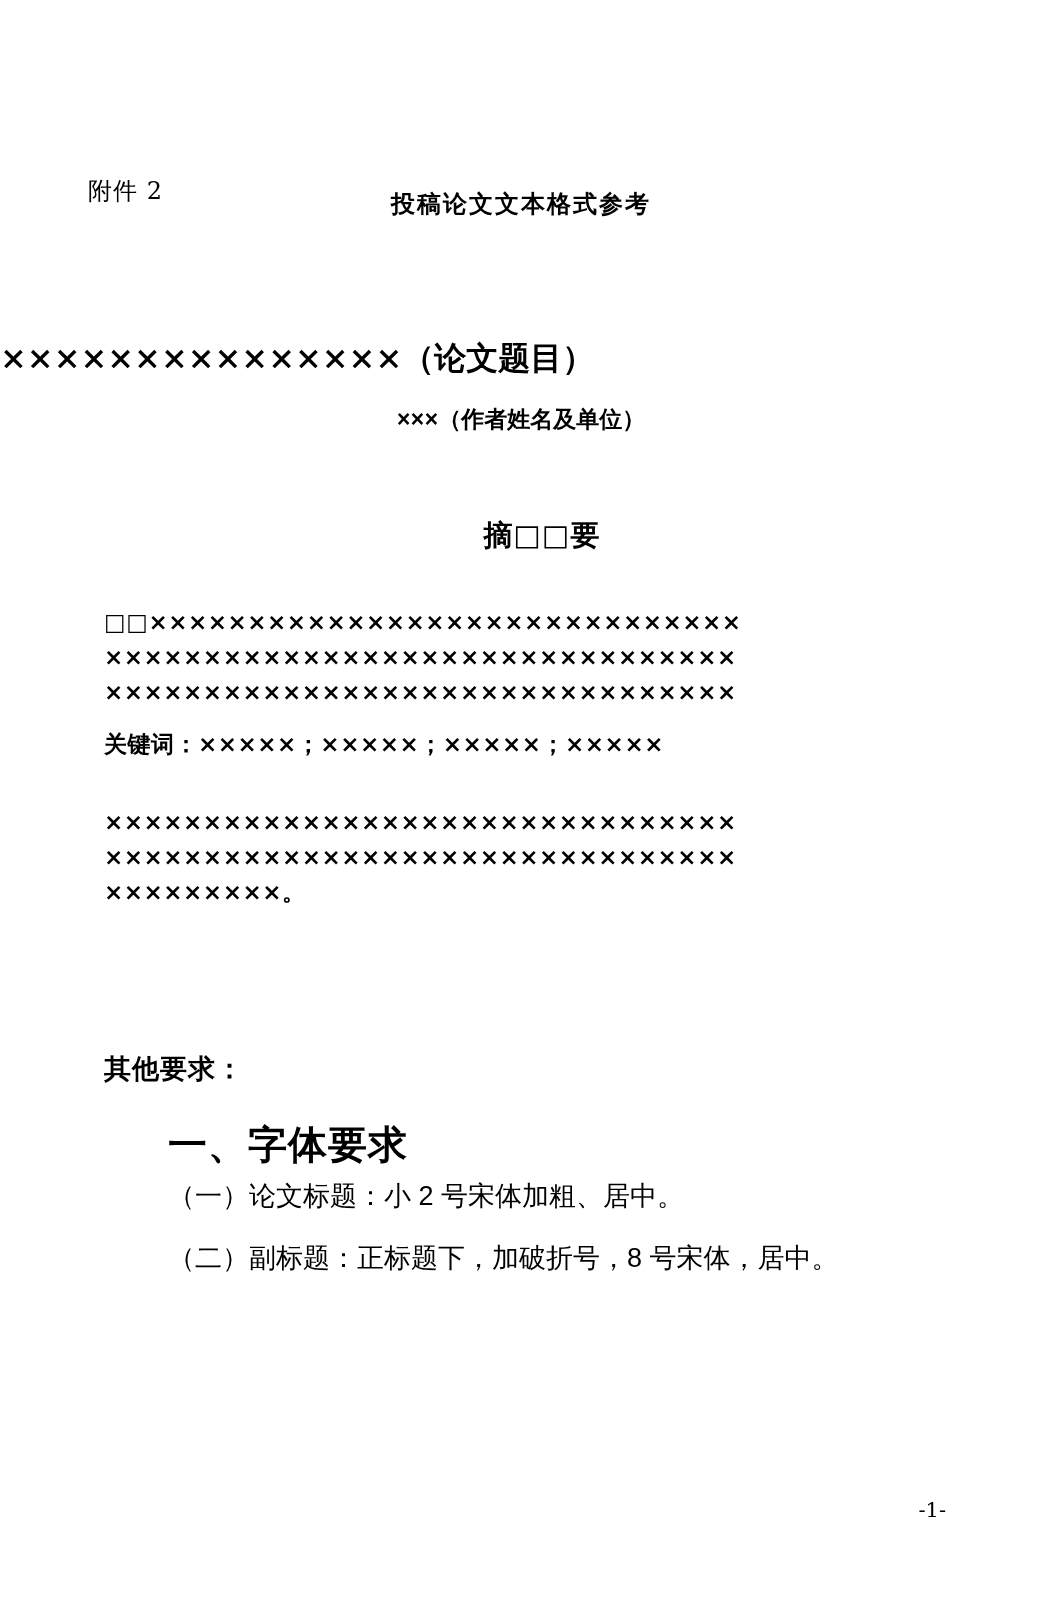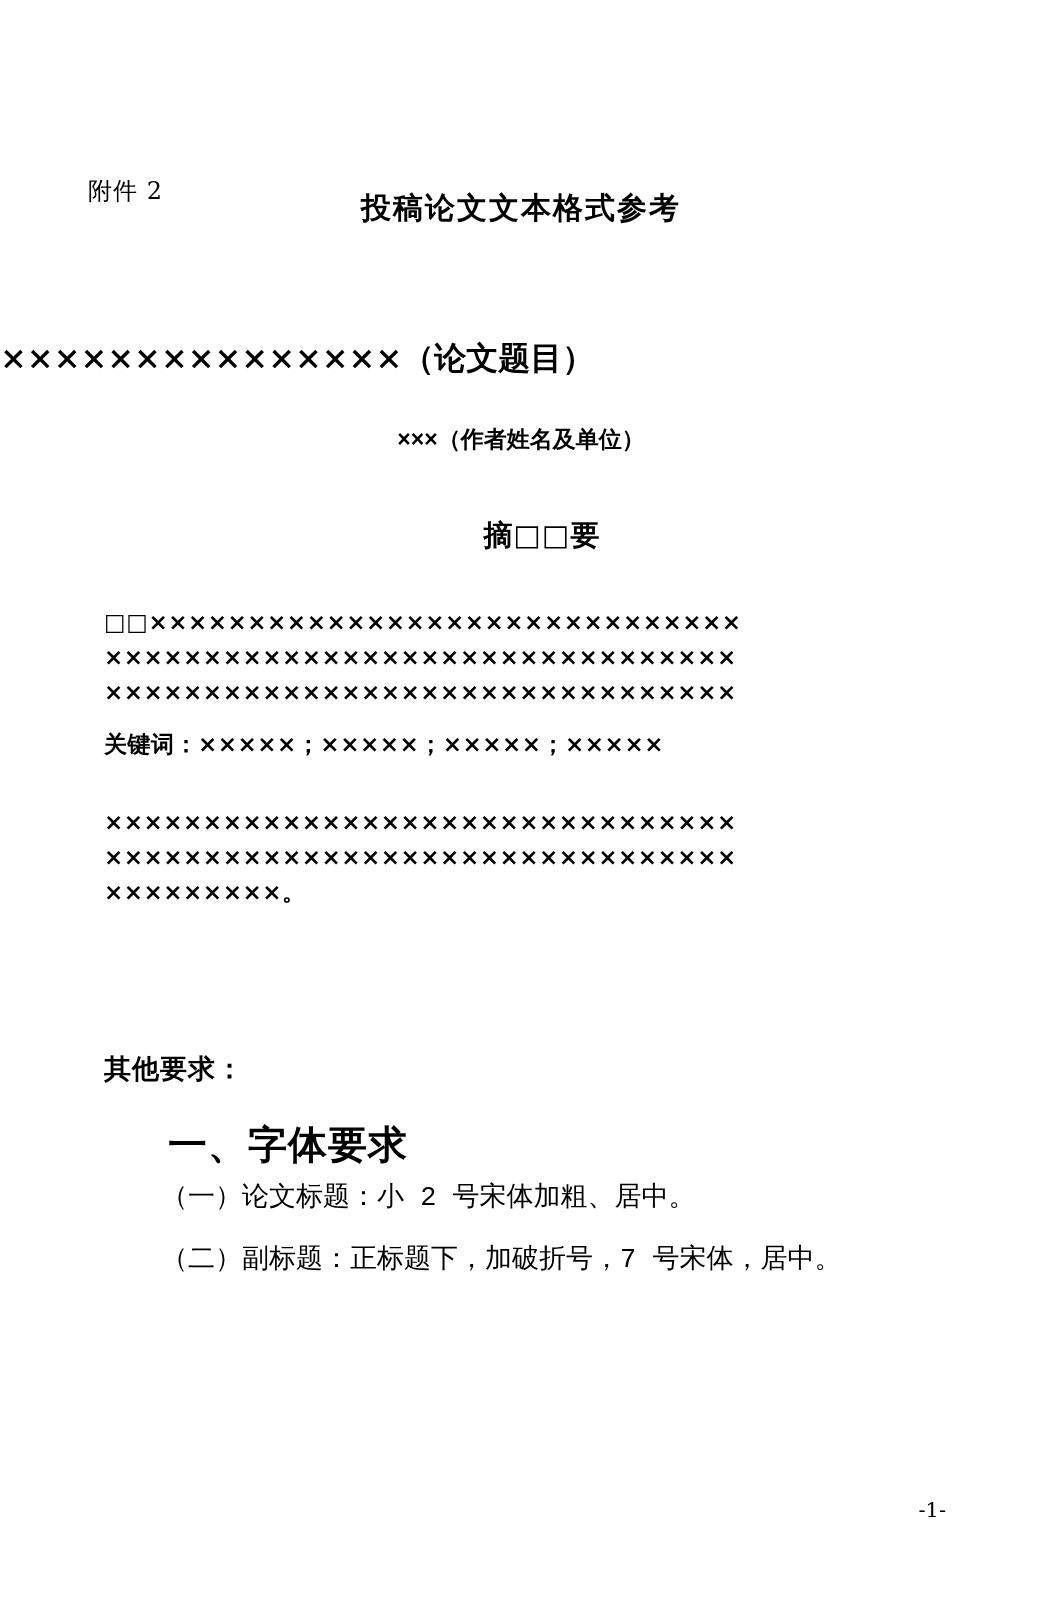"投稿论文文本格式参考" .doc-title { font-size: 30px -> 24px }
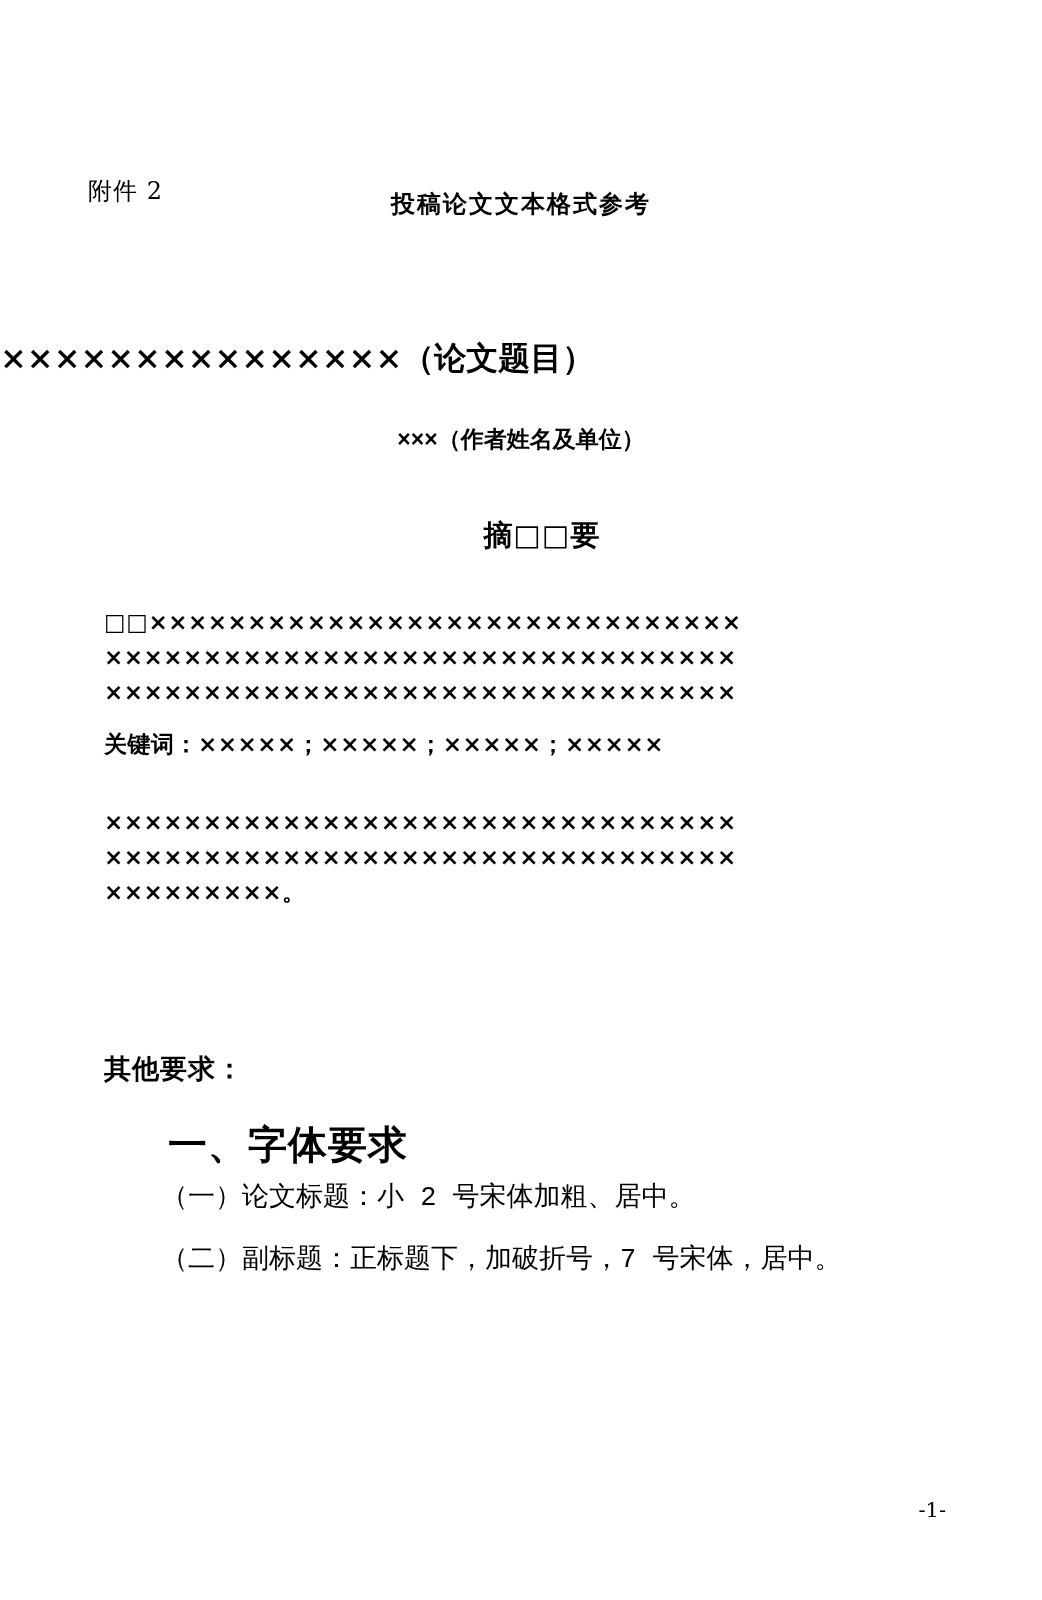"×××（作者姓名及单位）" .paper-author { font-family: Liberation Sans, sans-serif -> Liberation Mono, monospace; margin-top: 20px -> none }
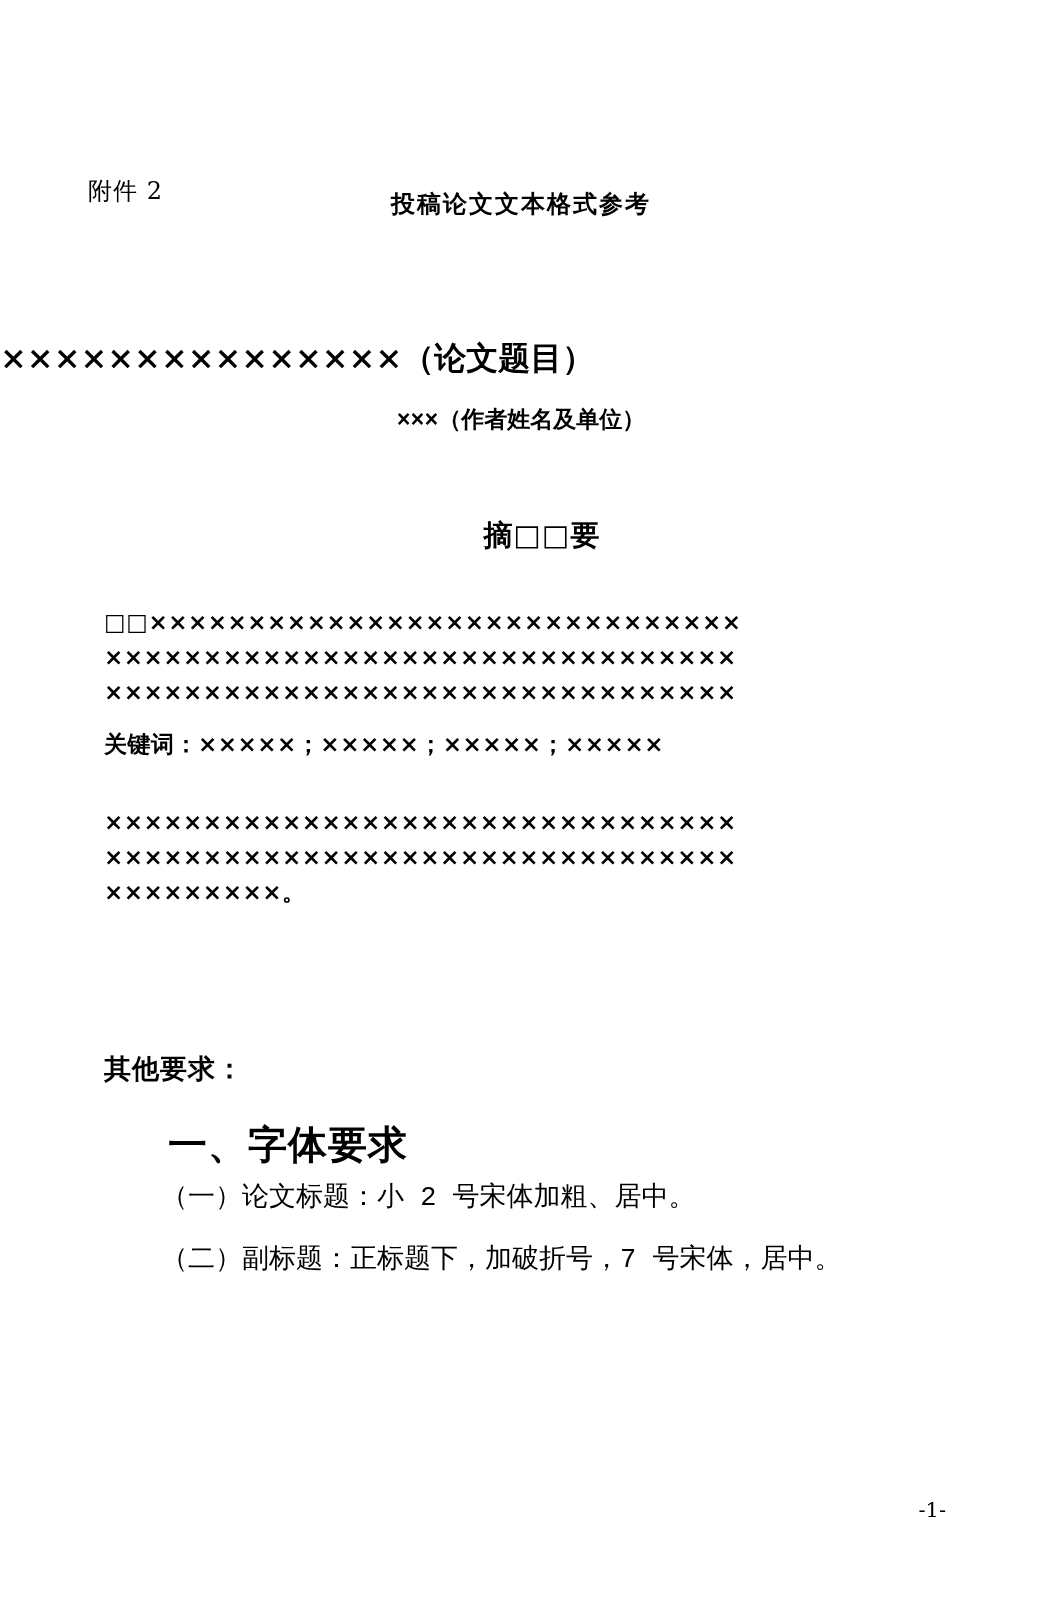"（一）论文标题：小 2 号宋体加粗、居中。" .req-item { font-family: Liberation Mono, monospace -> Liberation Sans, sans-serif; left: 161px -> 168px }
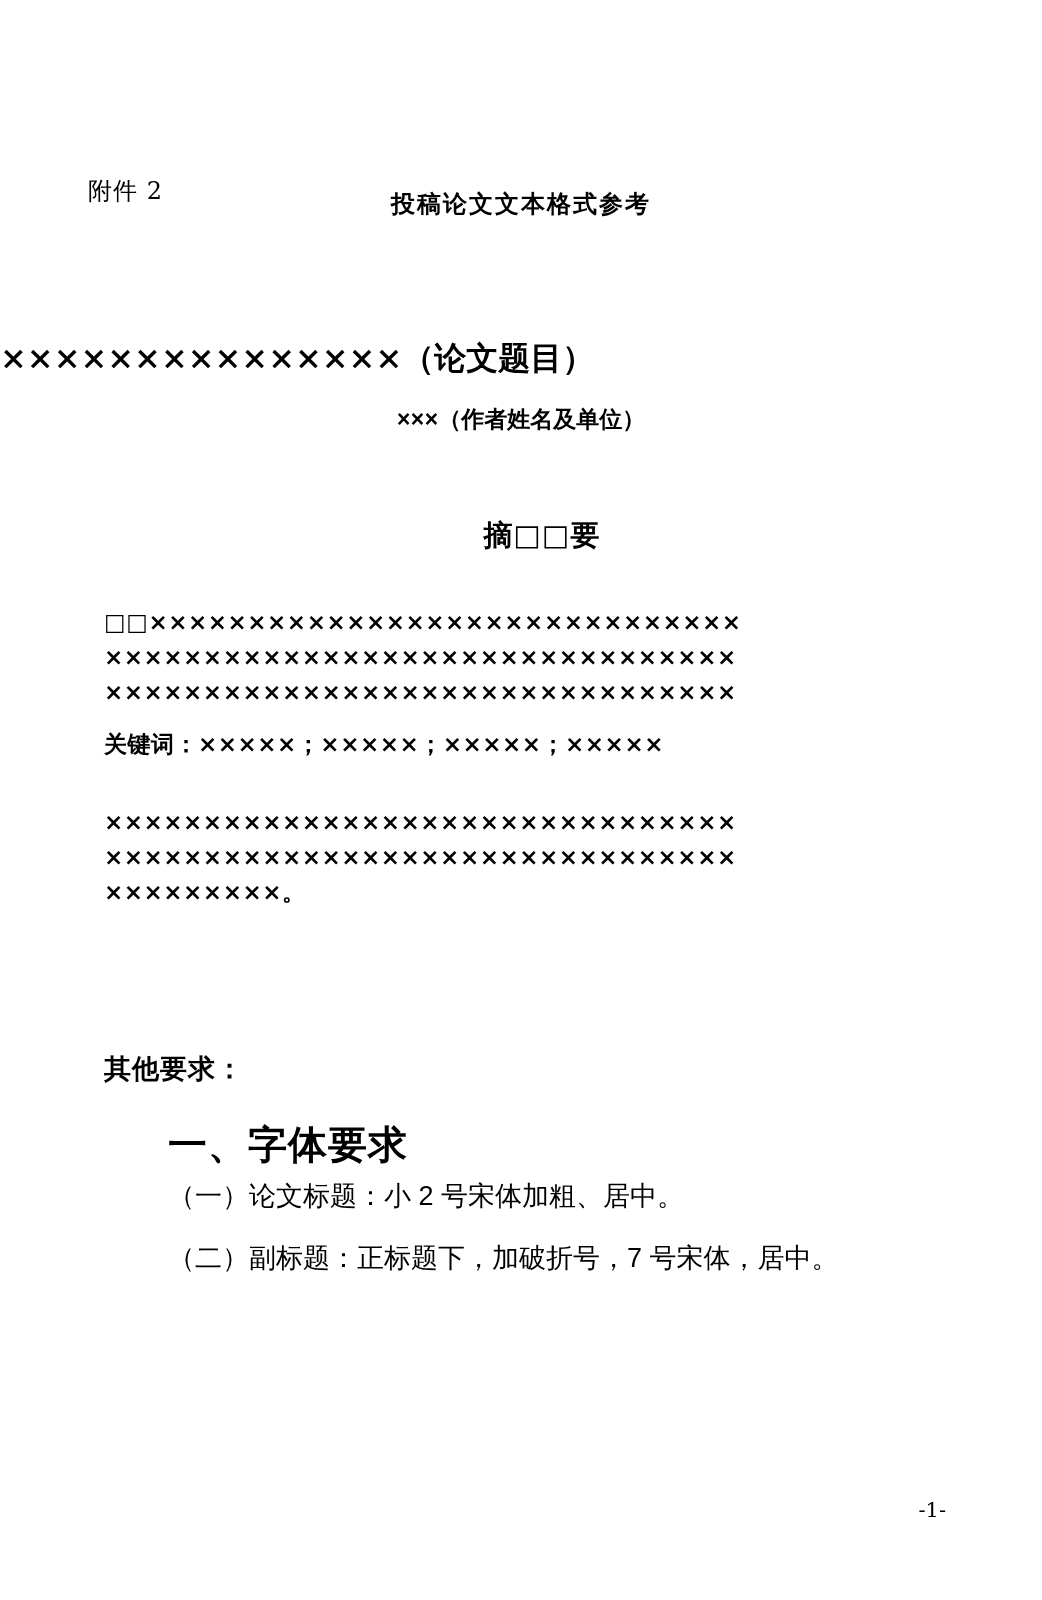"（二）副标题：正标题下，加破折号，7 号宋体，居中。" div.req-item { text: 7 -> 8 }
